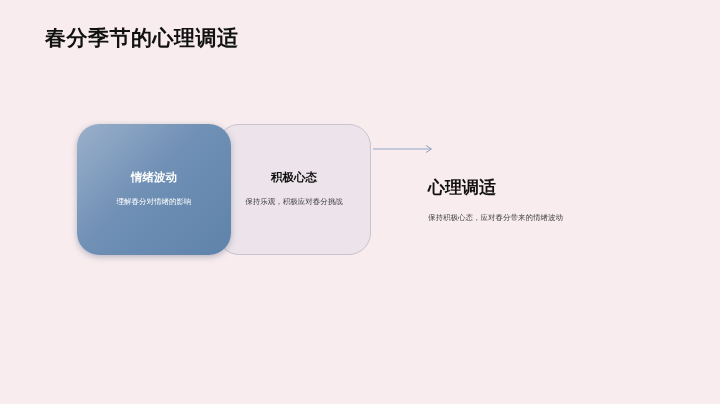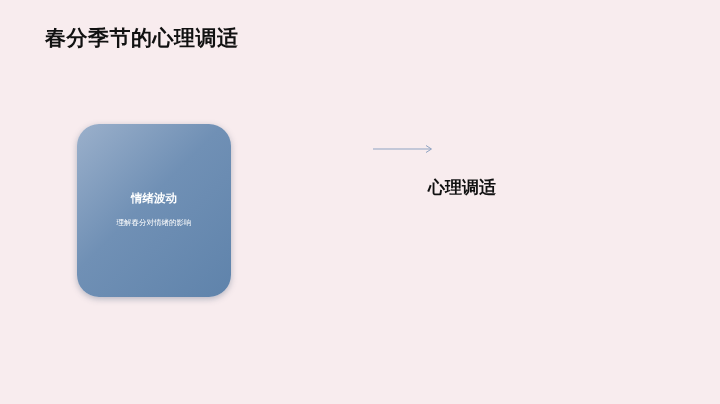"情绪波动" .card { height: 173px -> 131px }
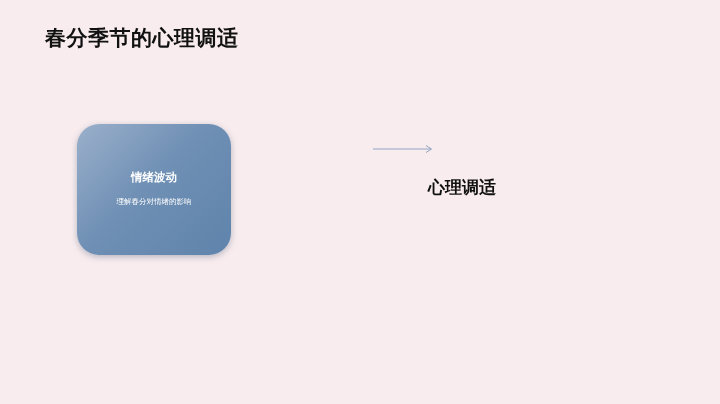"积极心态" div.card { html: none -> <div> <div>积极心态</div> <div>保持乐观，积极应对春分挑战</div> </div> }
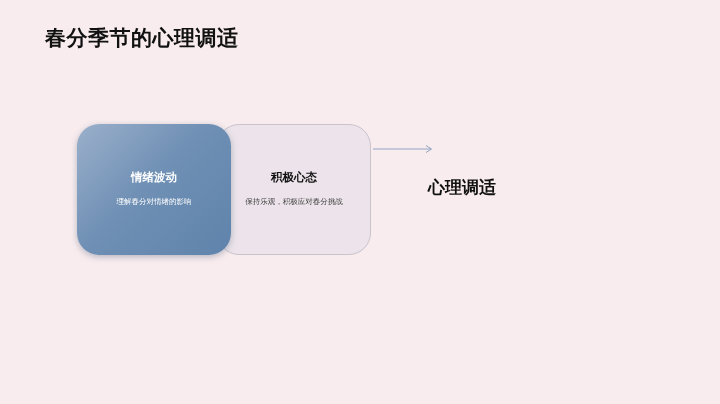"保持积极心态，应对春分带来的情绪波动" div.side-desc { html: none -> <div>保持积极心态，应对春分带来的情绪波动</div> }
